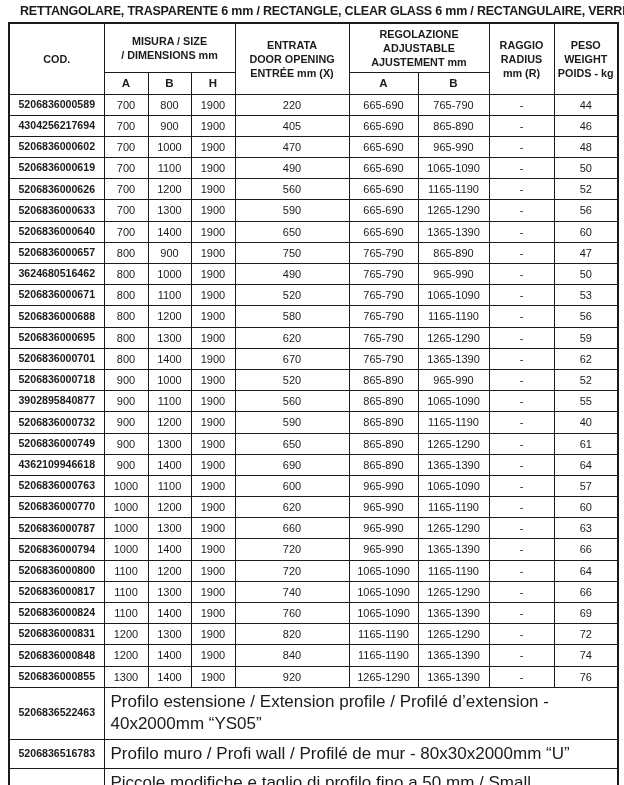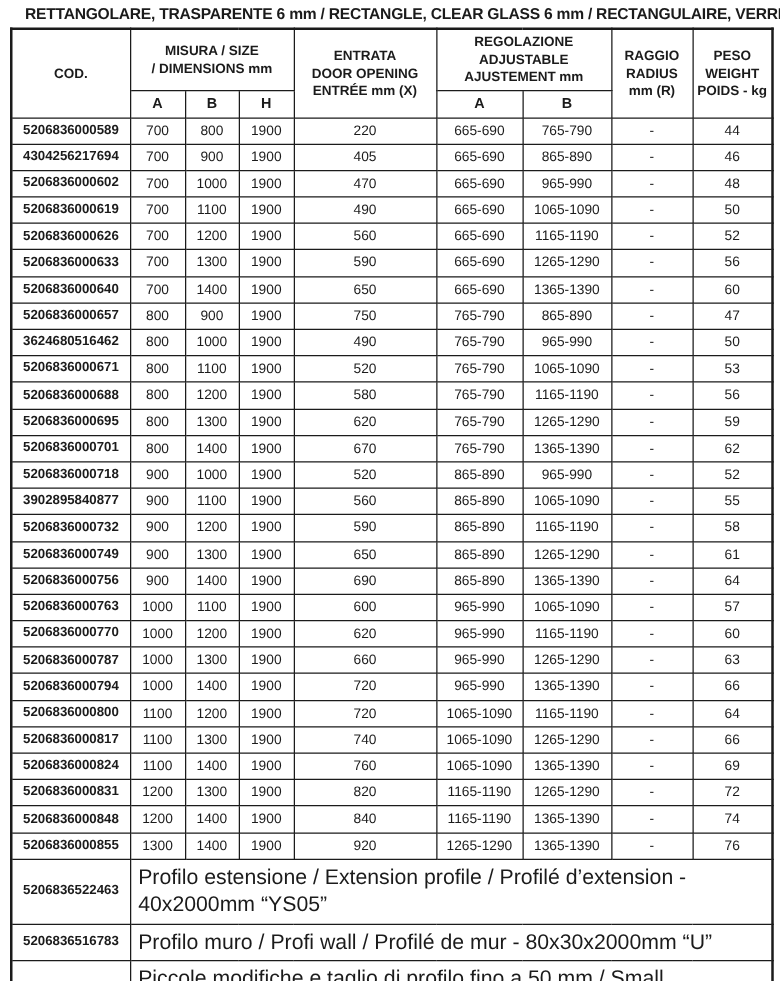"58" td { text: 58 -> 40 }
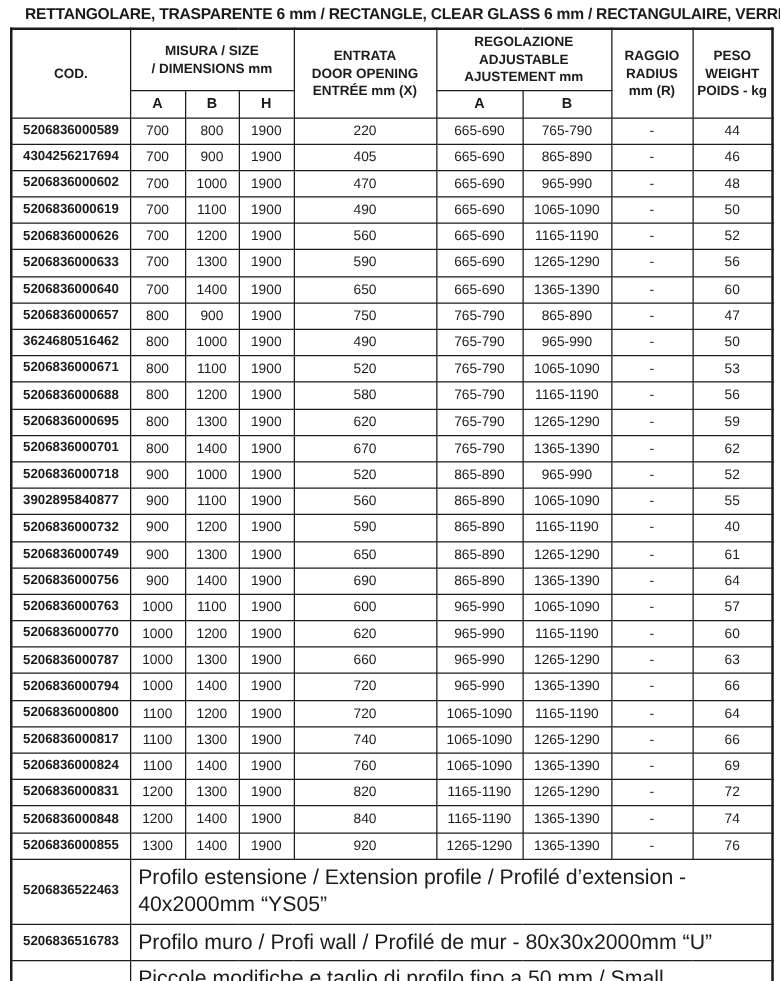"5206836000756" td.cod { text: 5206836000756 -> 4362109946618 }
